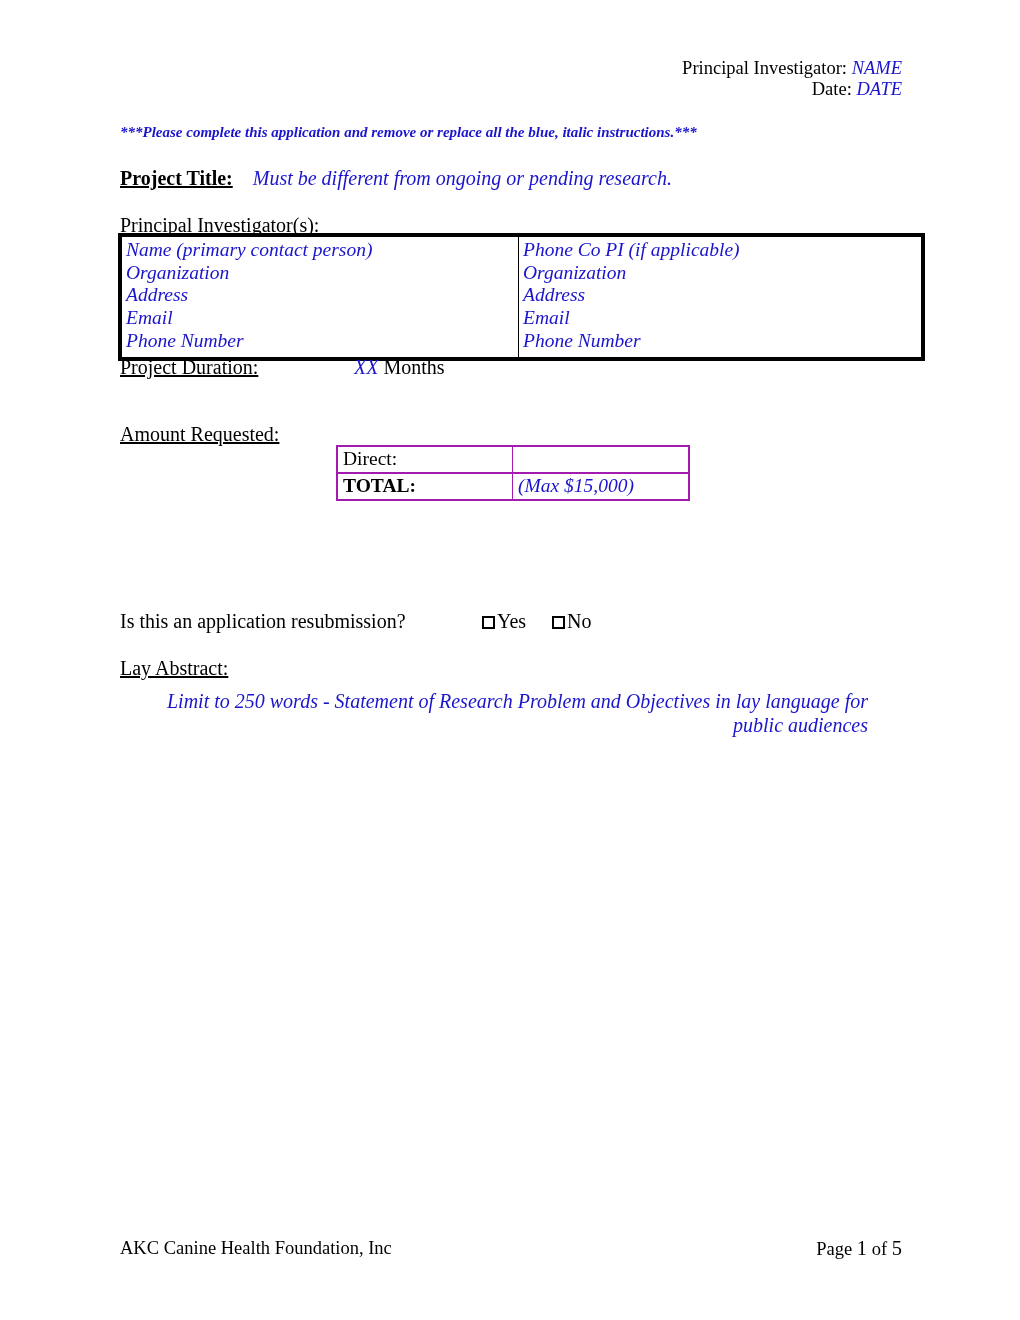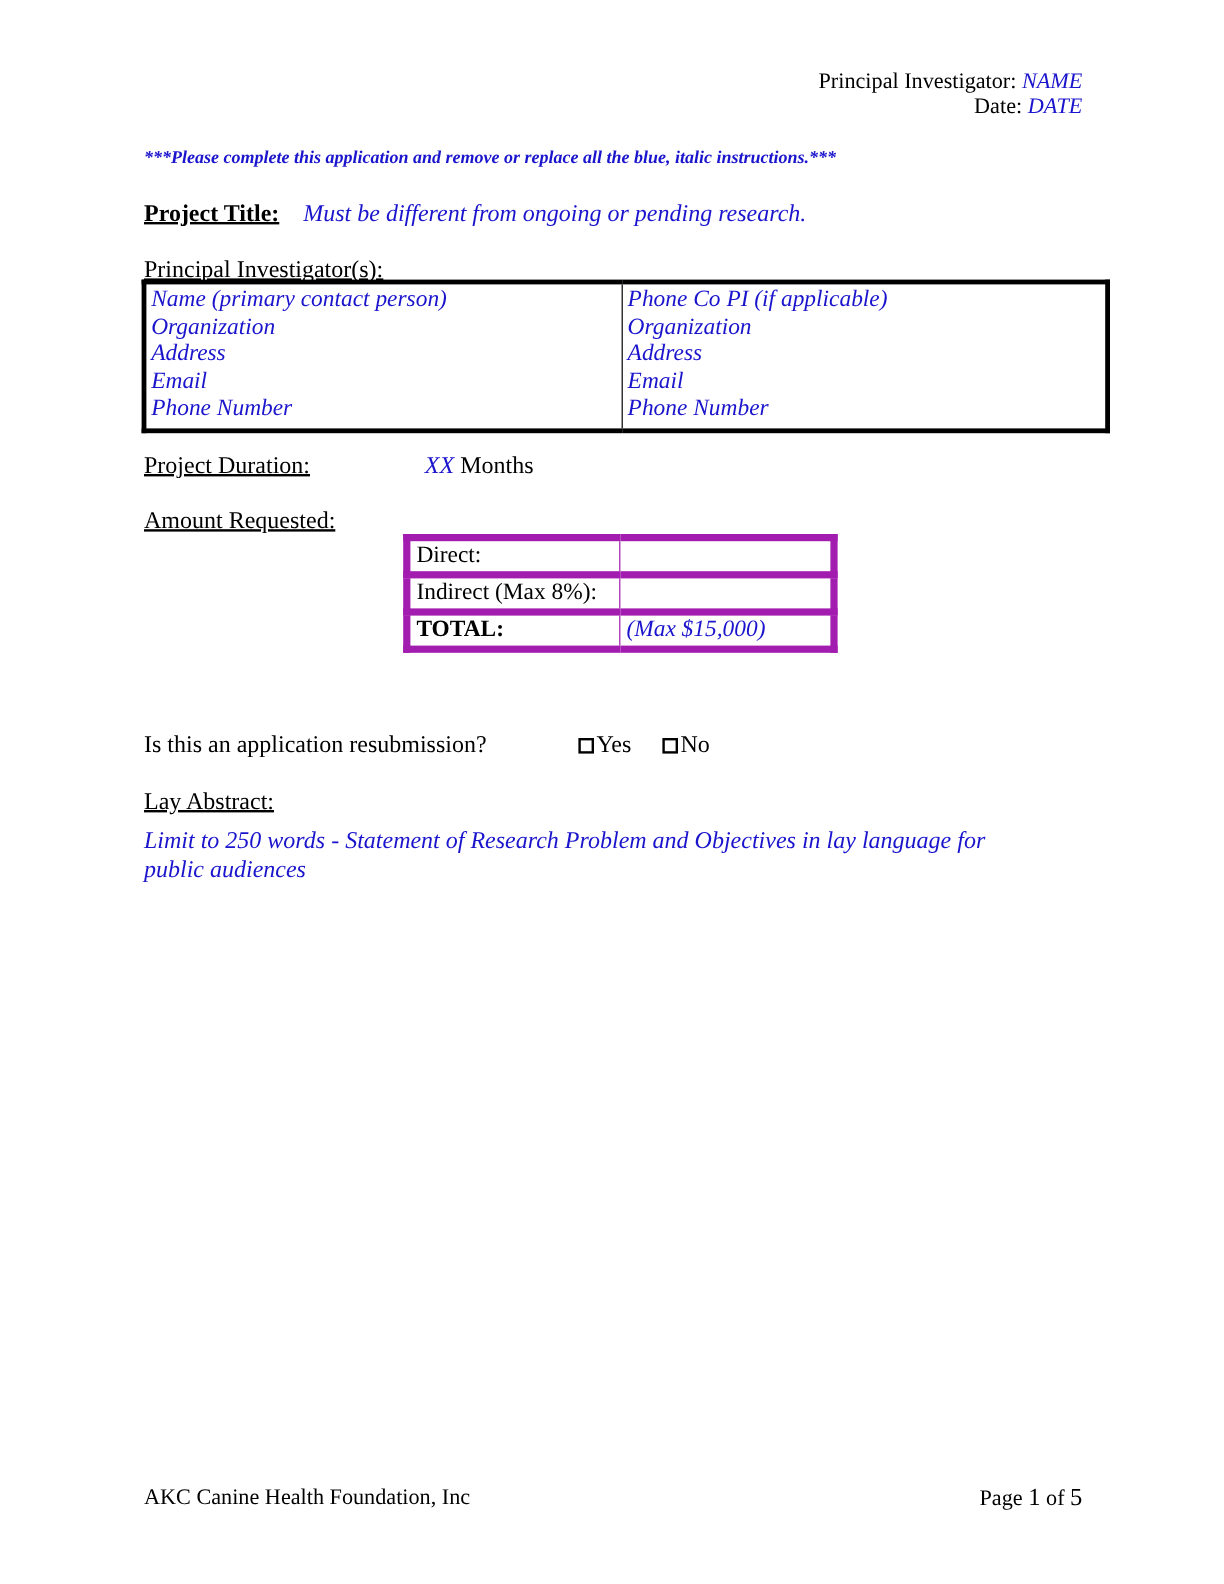"Project Duration: XX Months" .duration-row { top: 377px -> 356px }
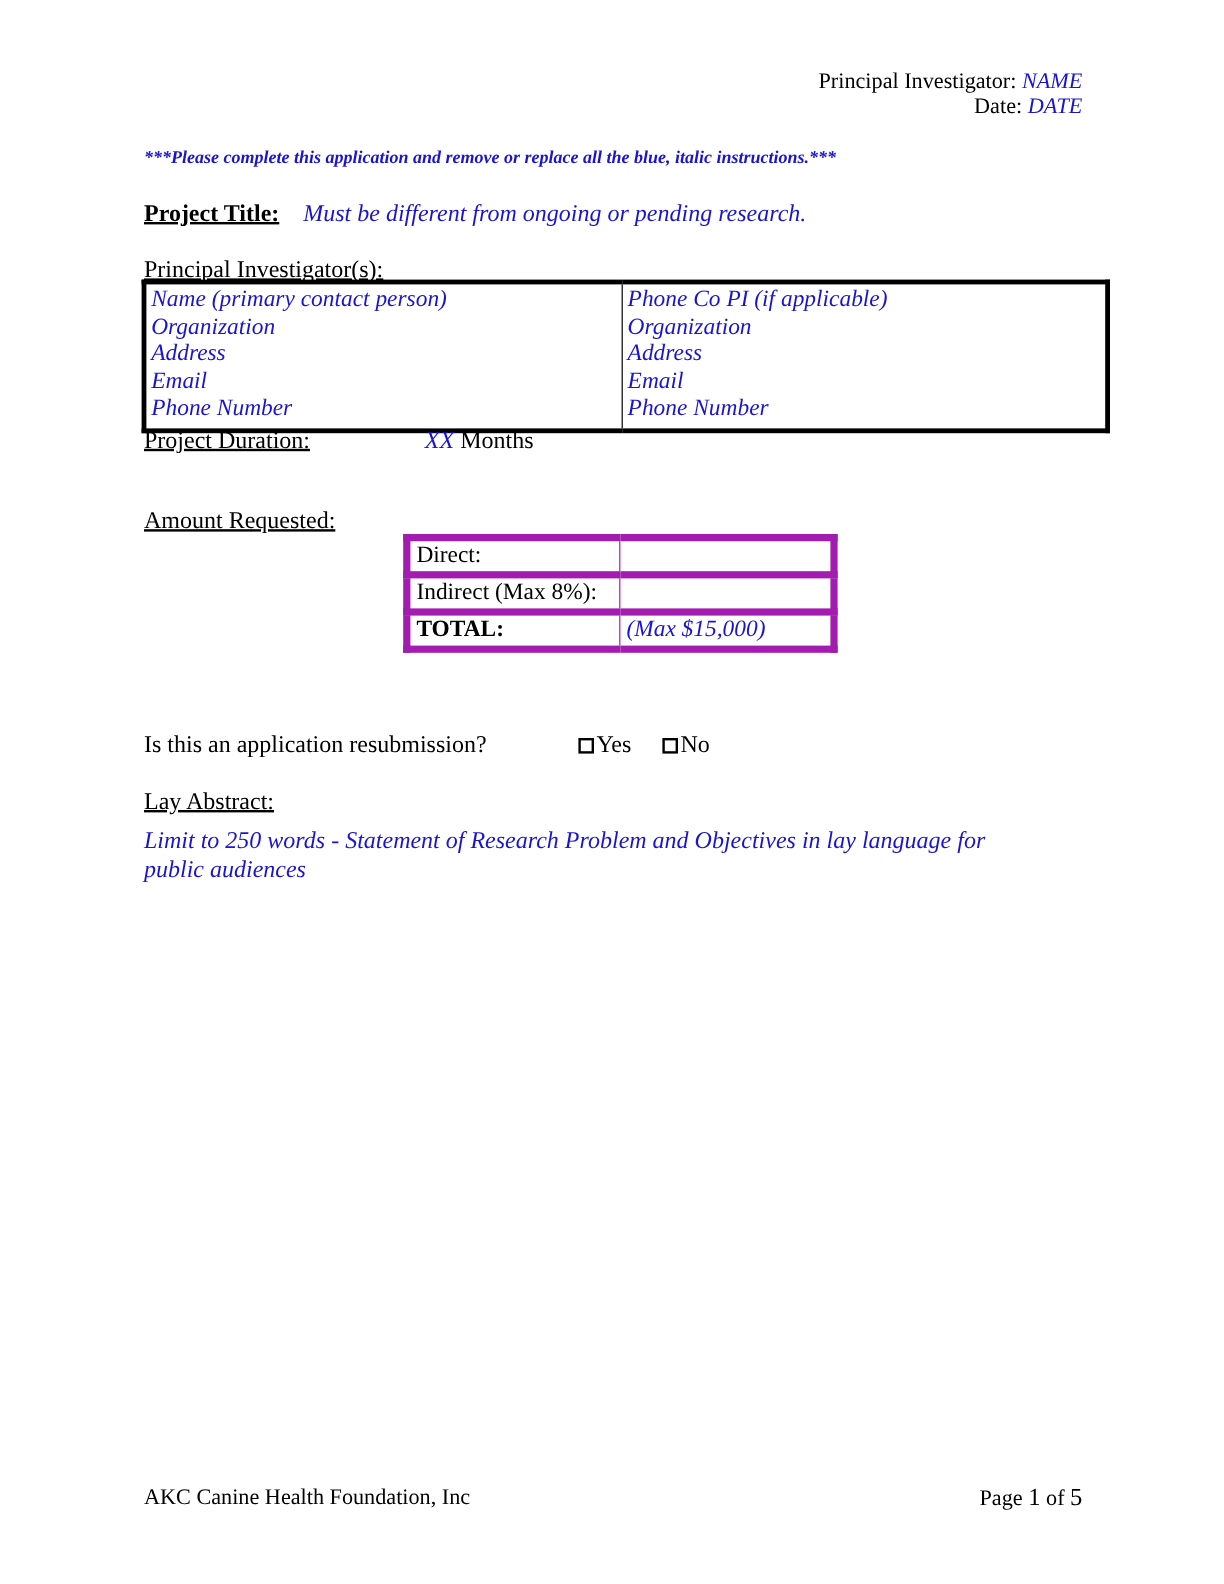"Direct:" .amount-table td { border: 6px solid #a21caf -> 2px solid #a21caf }
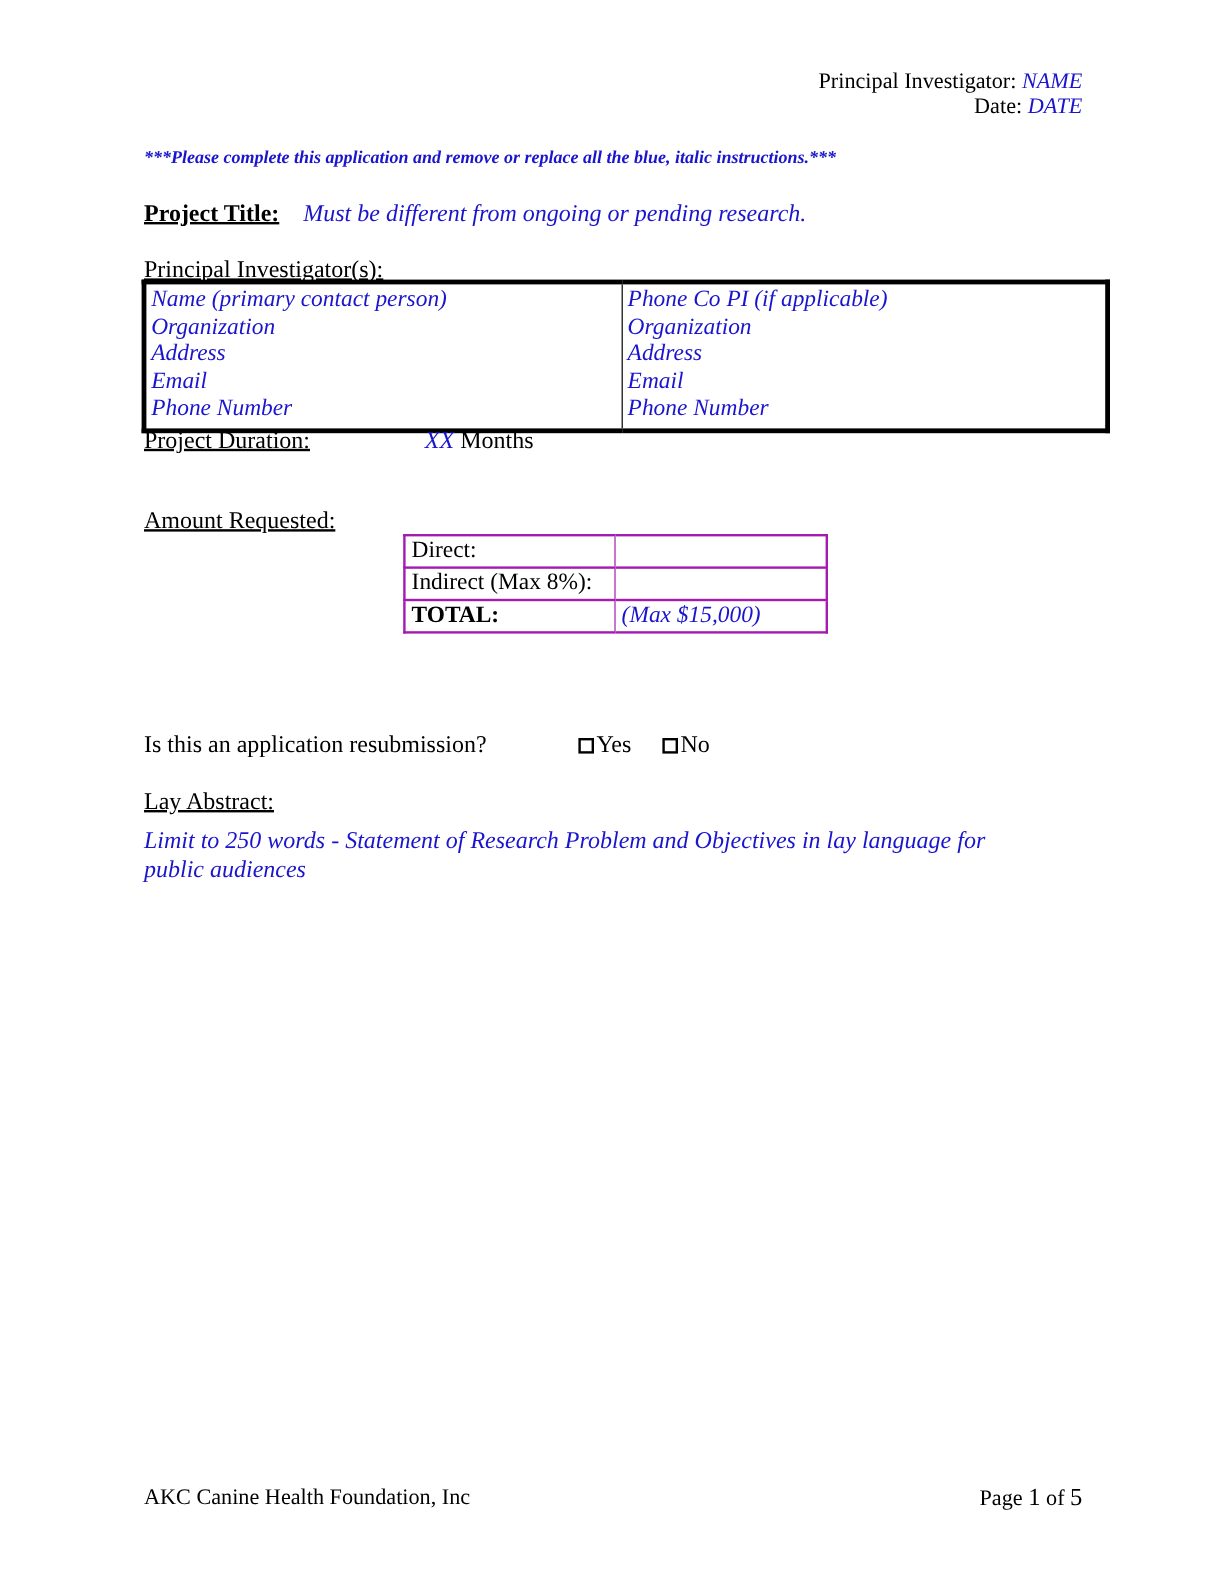"Indirect (Max 8%):" tr { html: <tr> <td>Indirect (Max 8%):</td> <td></td> </tr> -> none }
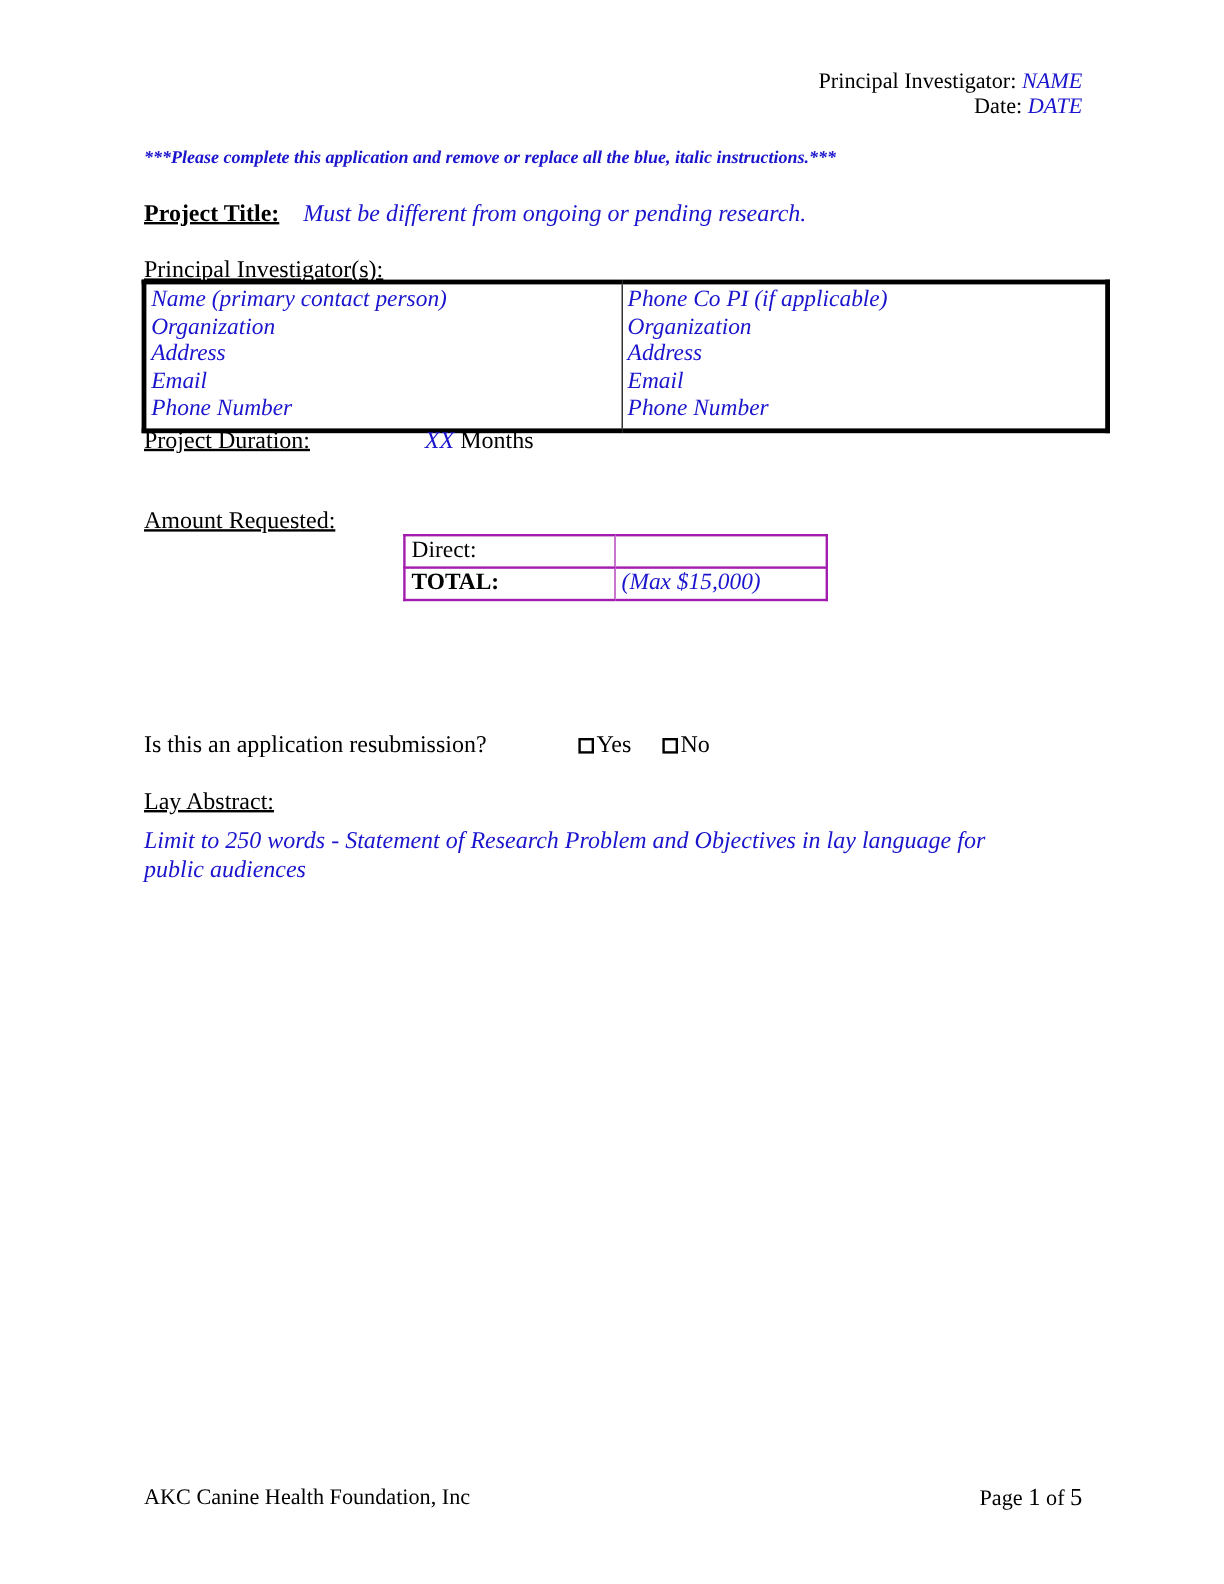"Limit to 250 words -" .lay-body { text-align: none -> right }
